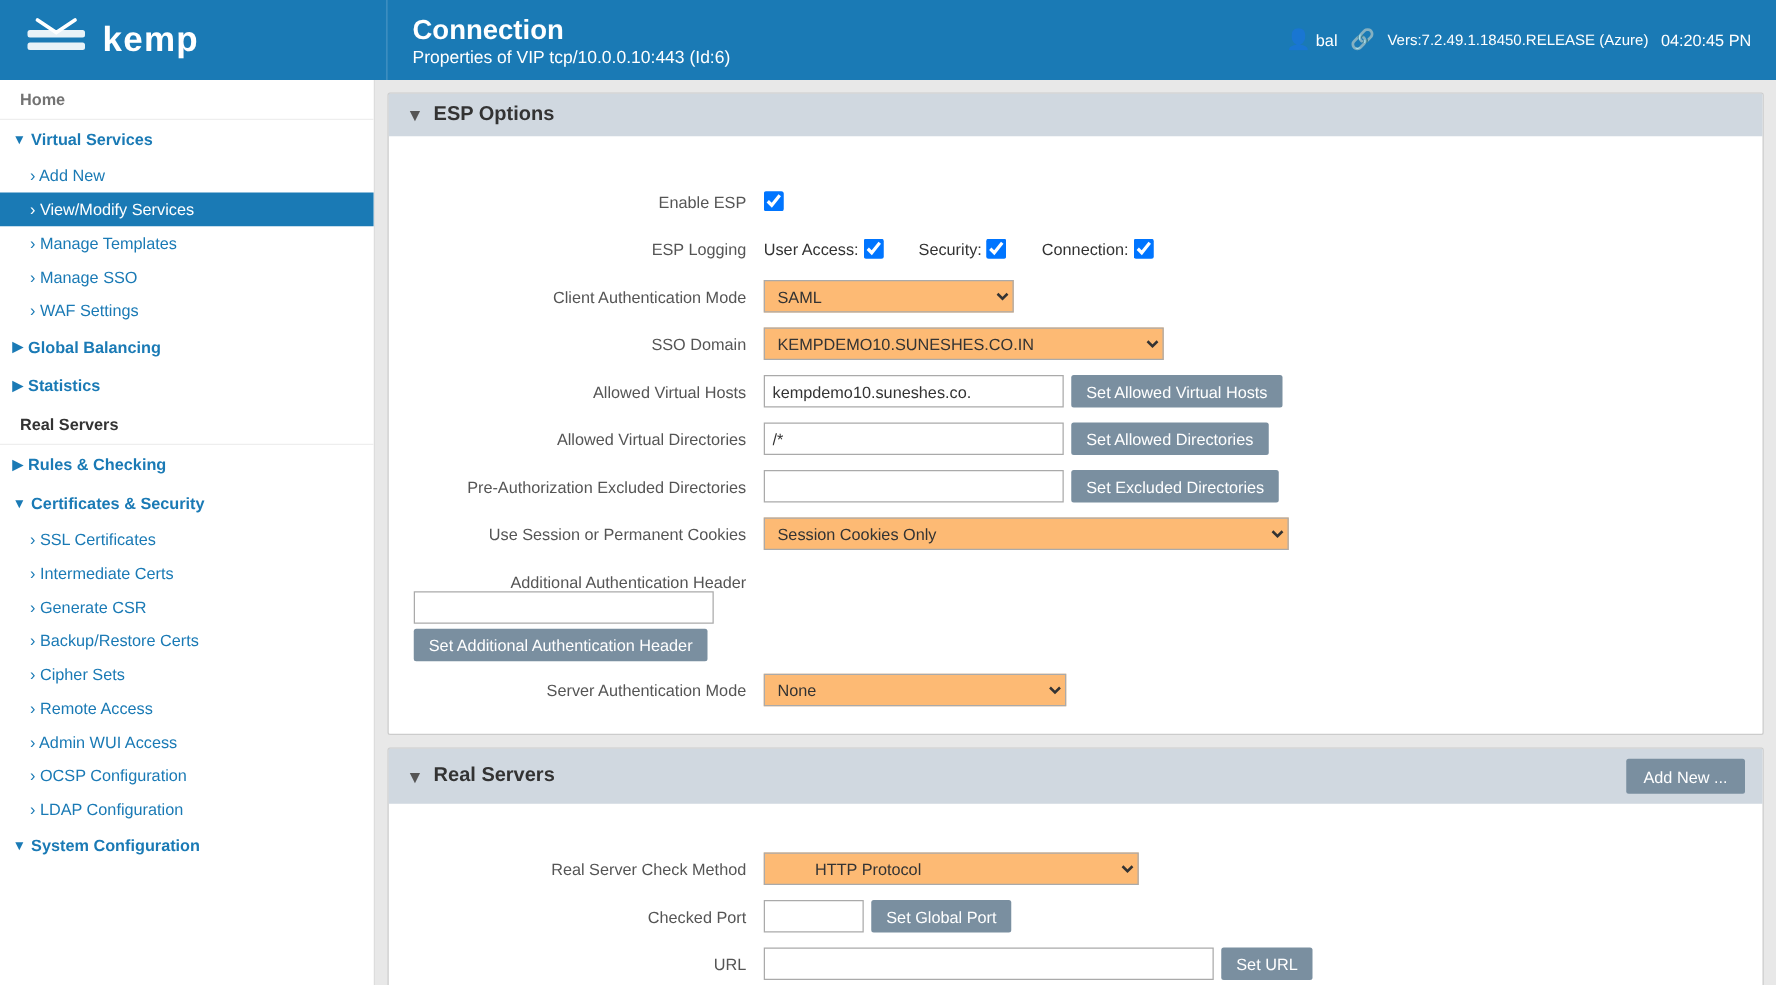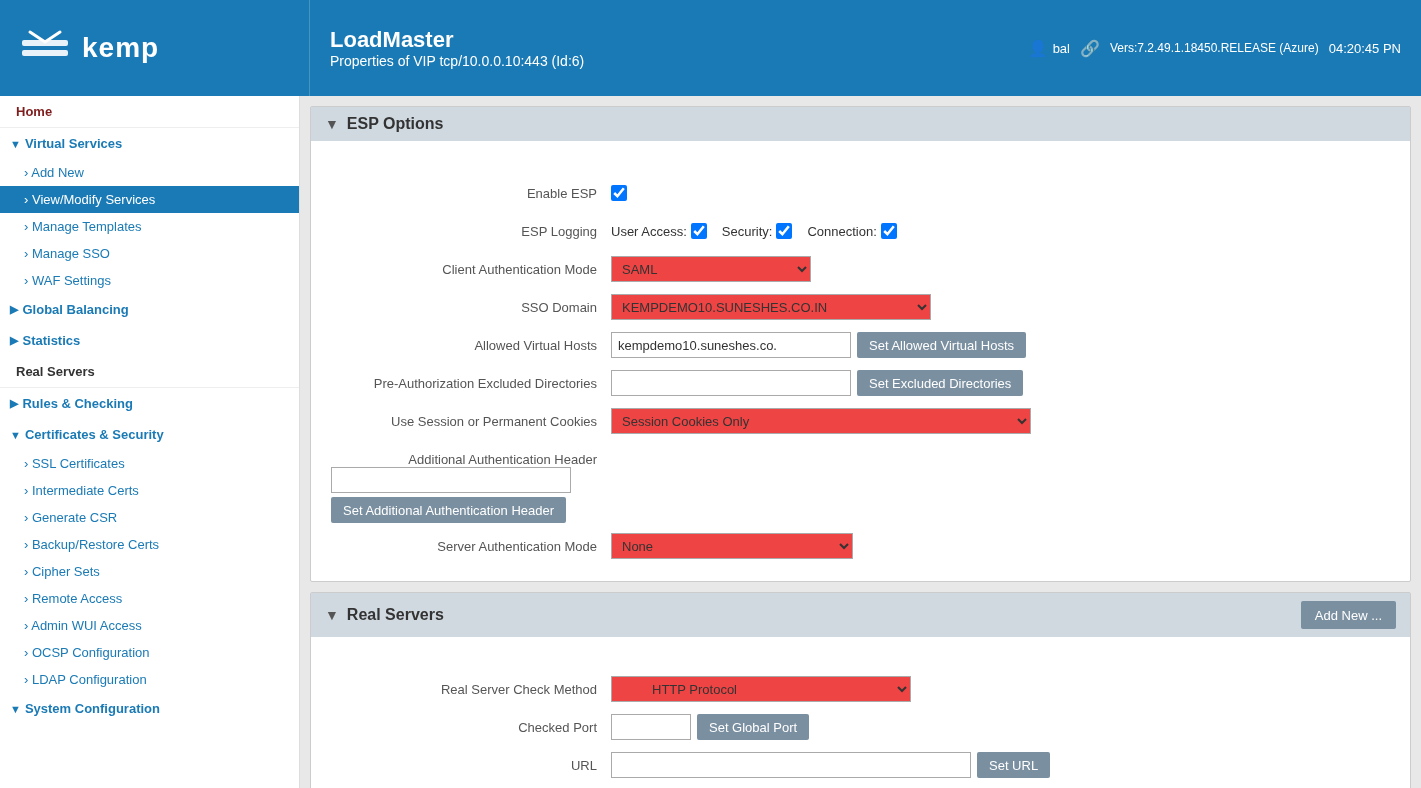"kemp" .top-header { height: 96px -> 64px }
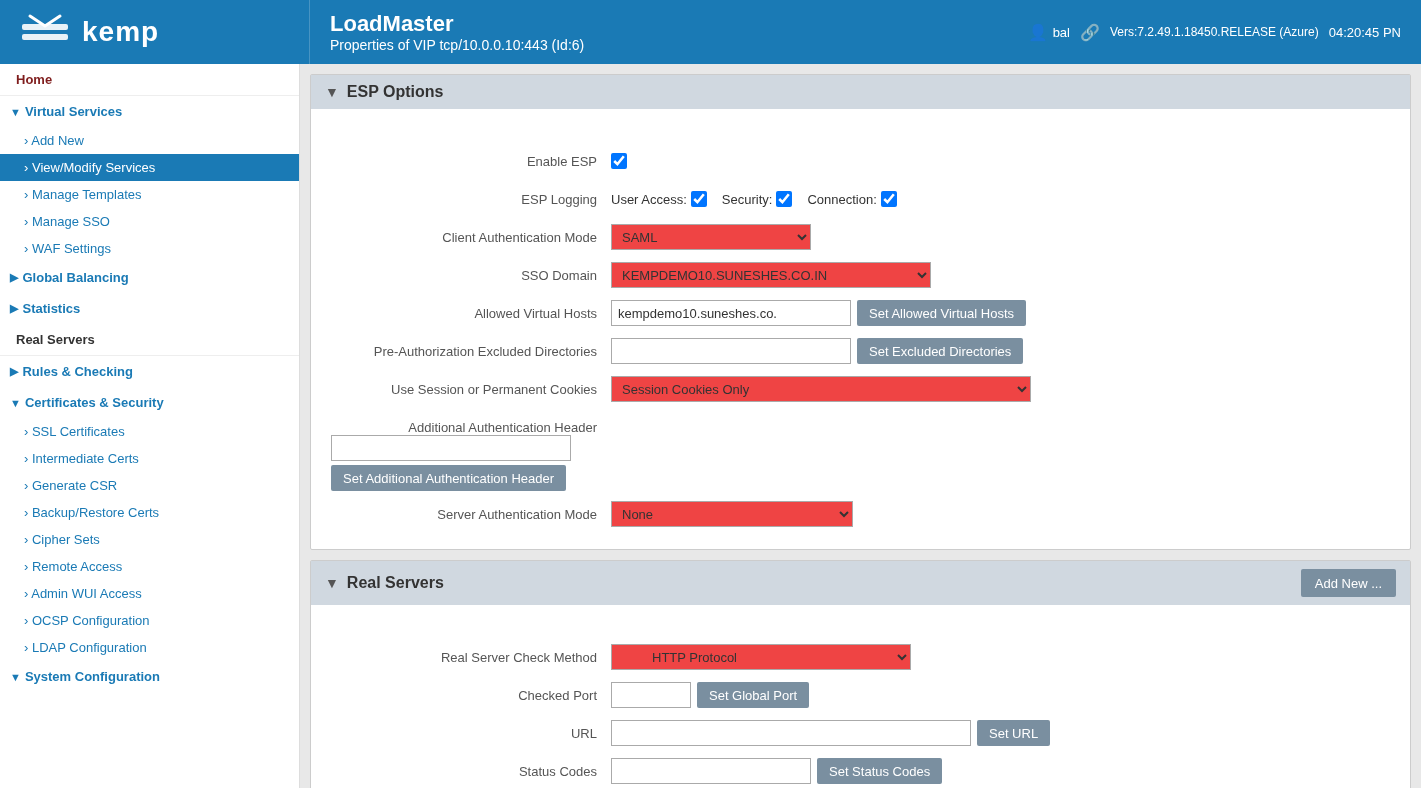"LoadMaster" div.header-title { text: LoadMaster -> Connection }
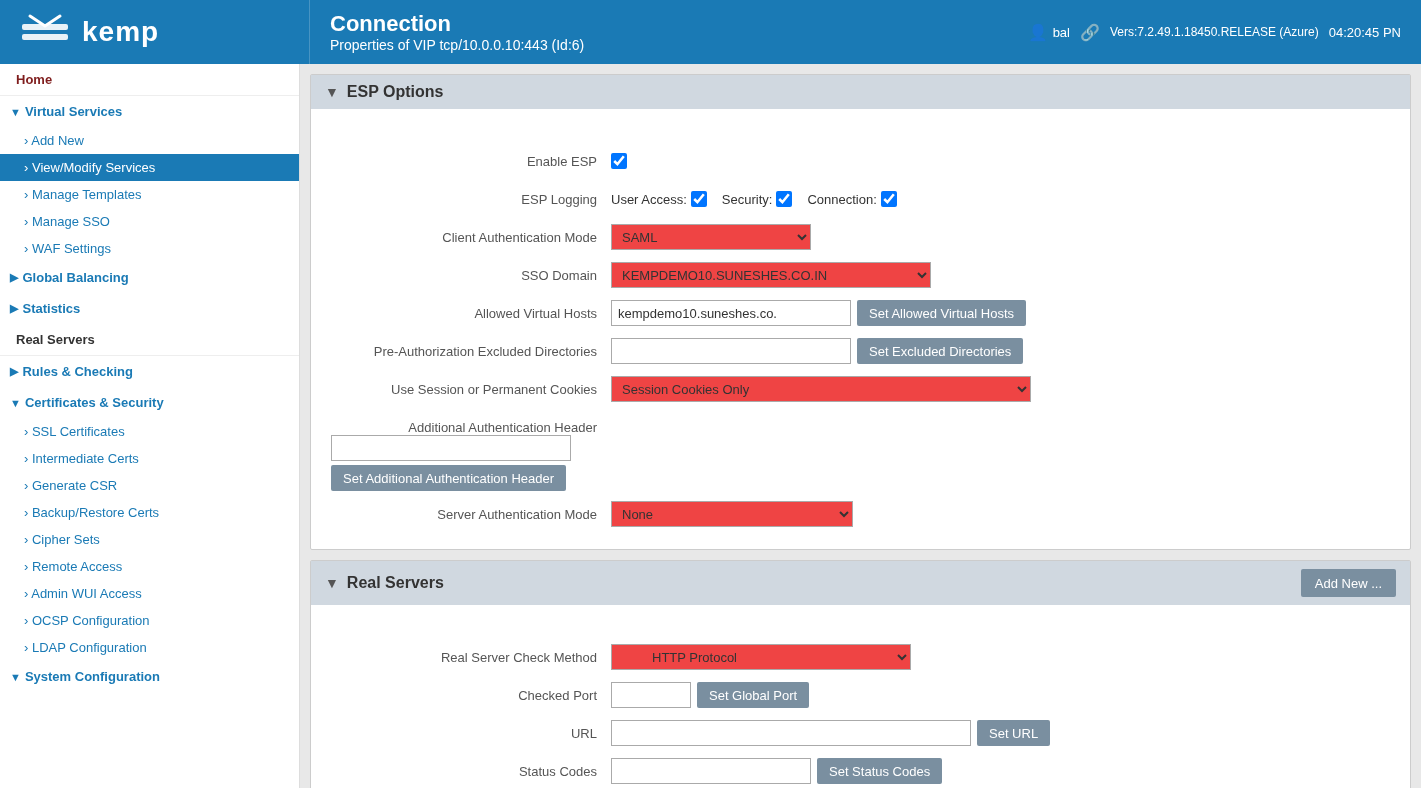"Home" .sidebar-home { color: #7f1d1d -> #737373 }
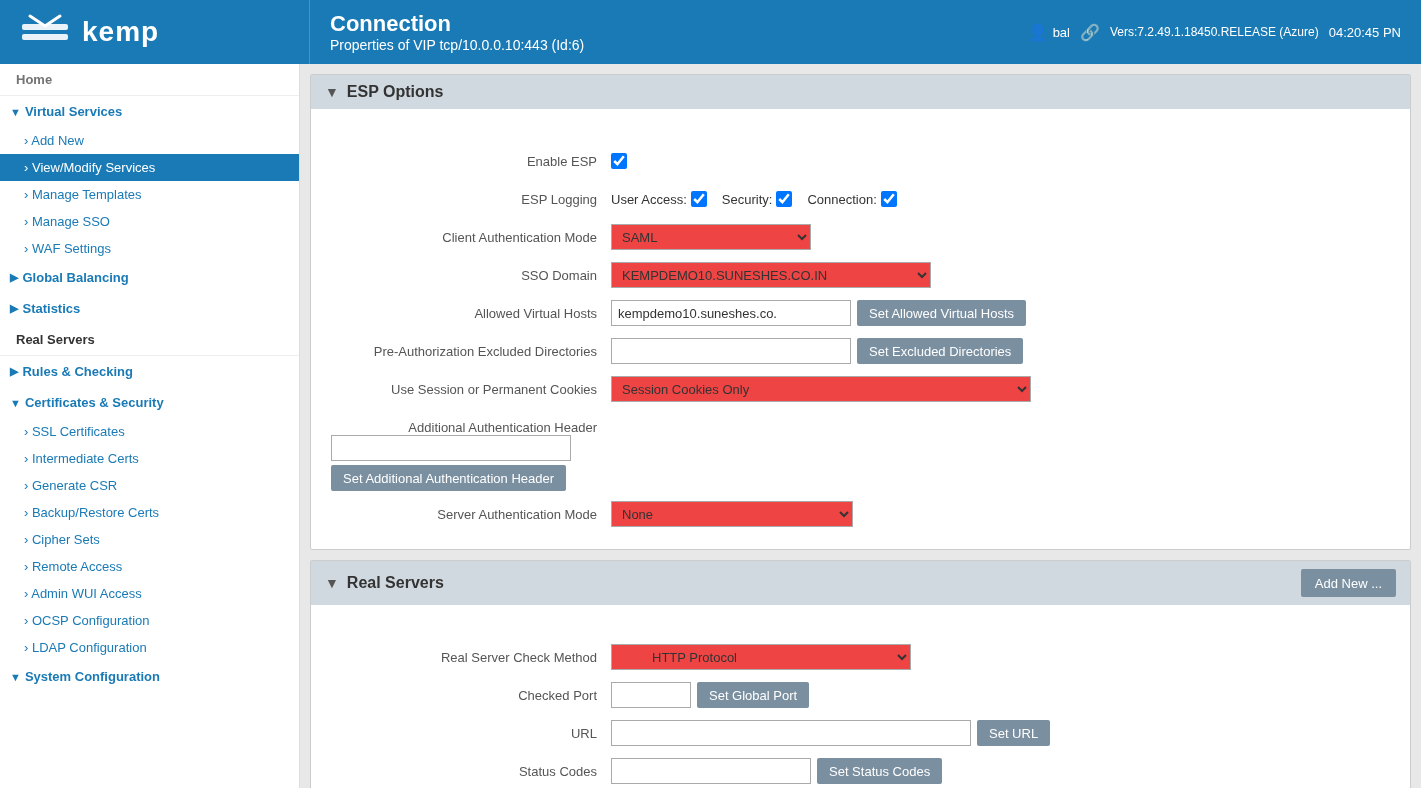"User Access:" .esp-logging-row { gap: 5px -> 18px }
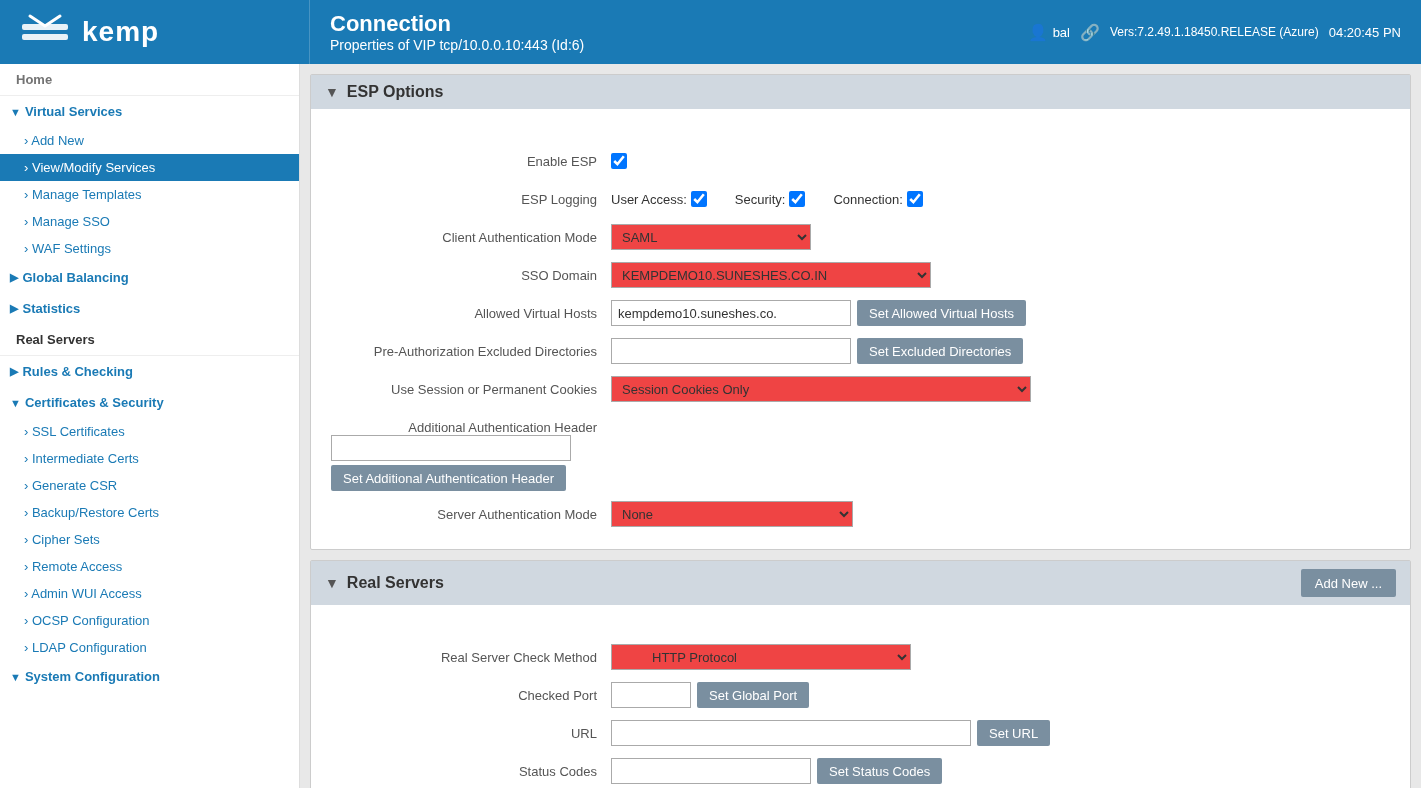"SAML" select { background: #ef4444 -> #fdba74 }
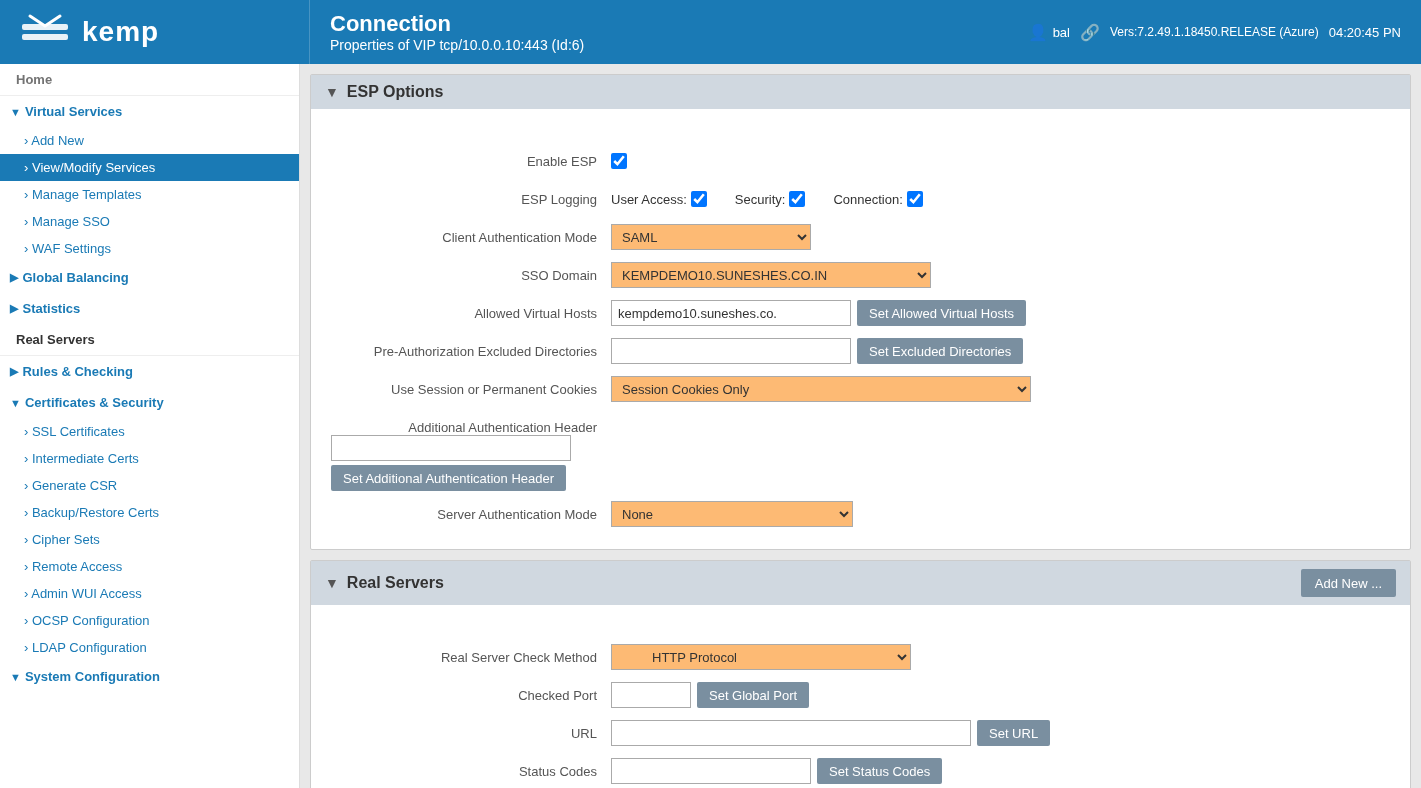"Allowed Virtual Directories" div.form-row { html: none -> <div> <div>Allowed Virtual Directories</div> <div> <input> <button>Set Allowed Directories</button> </div> </div> }
